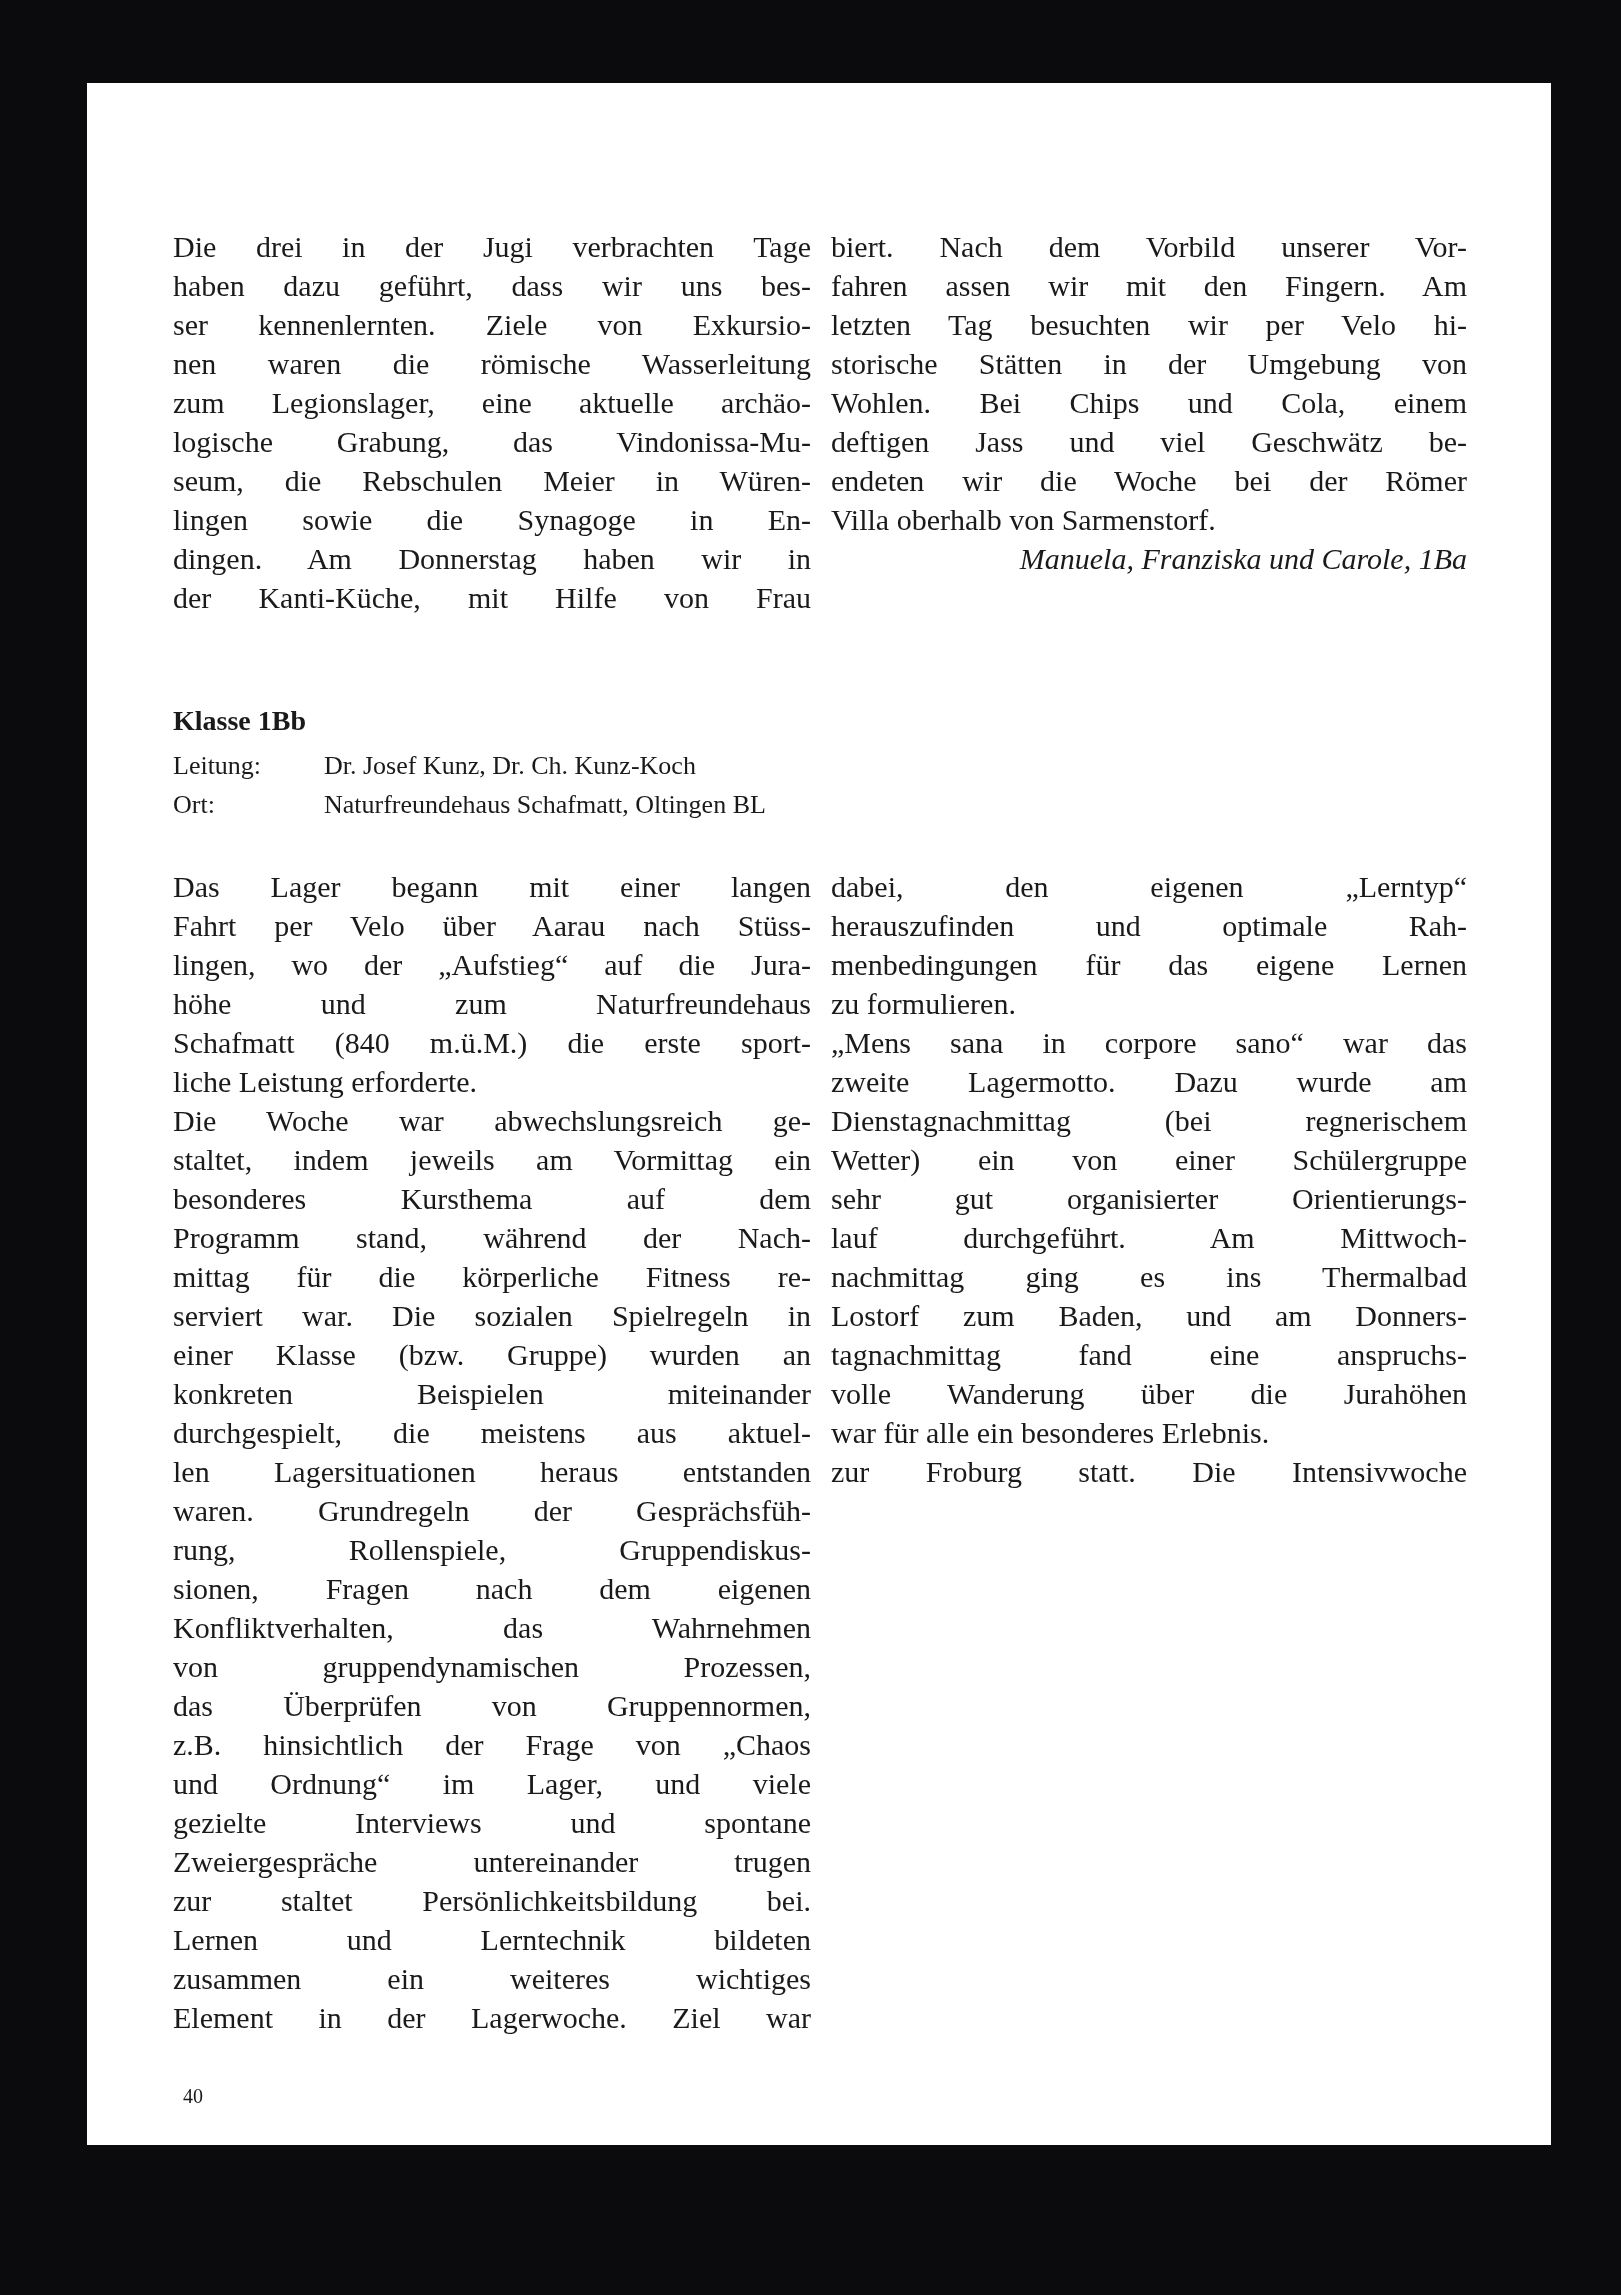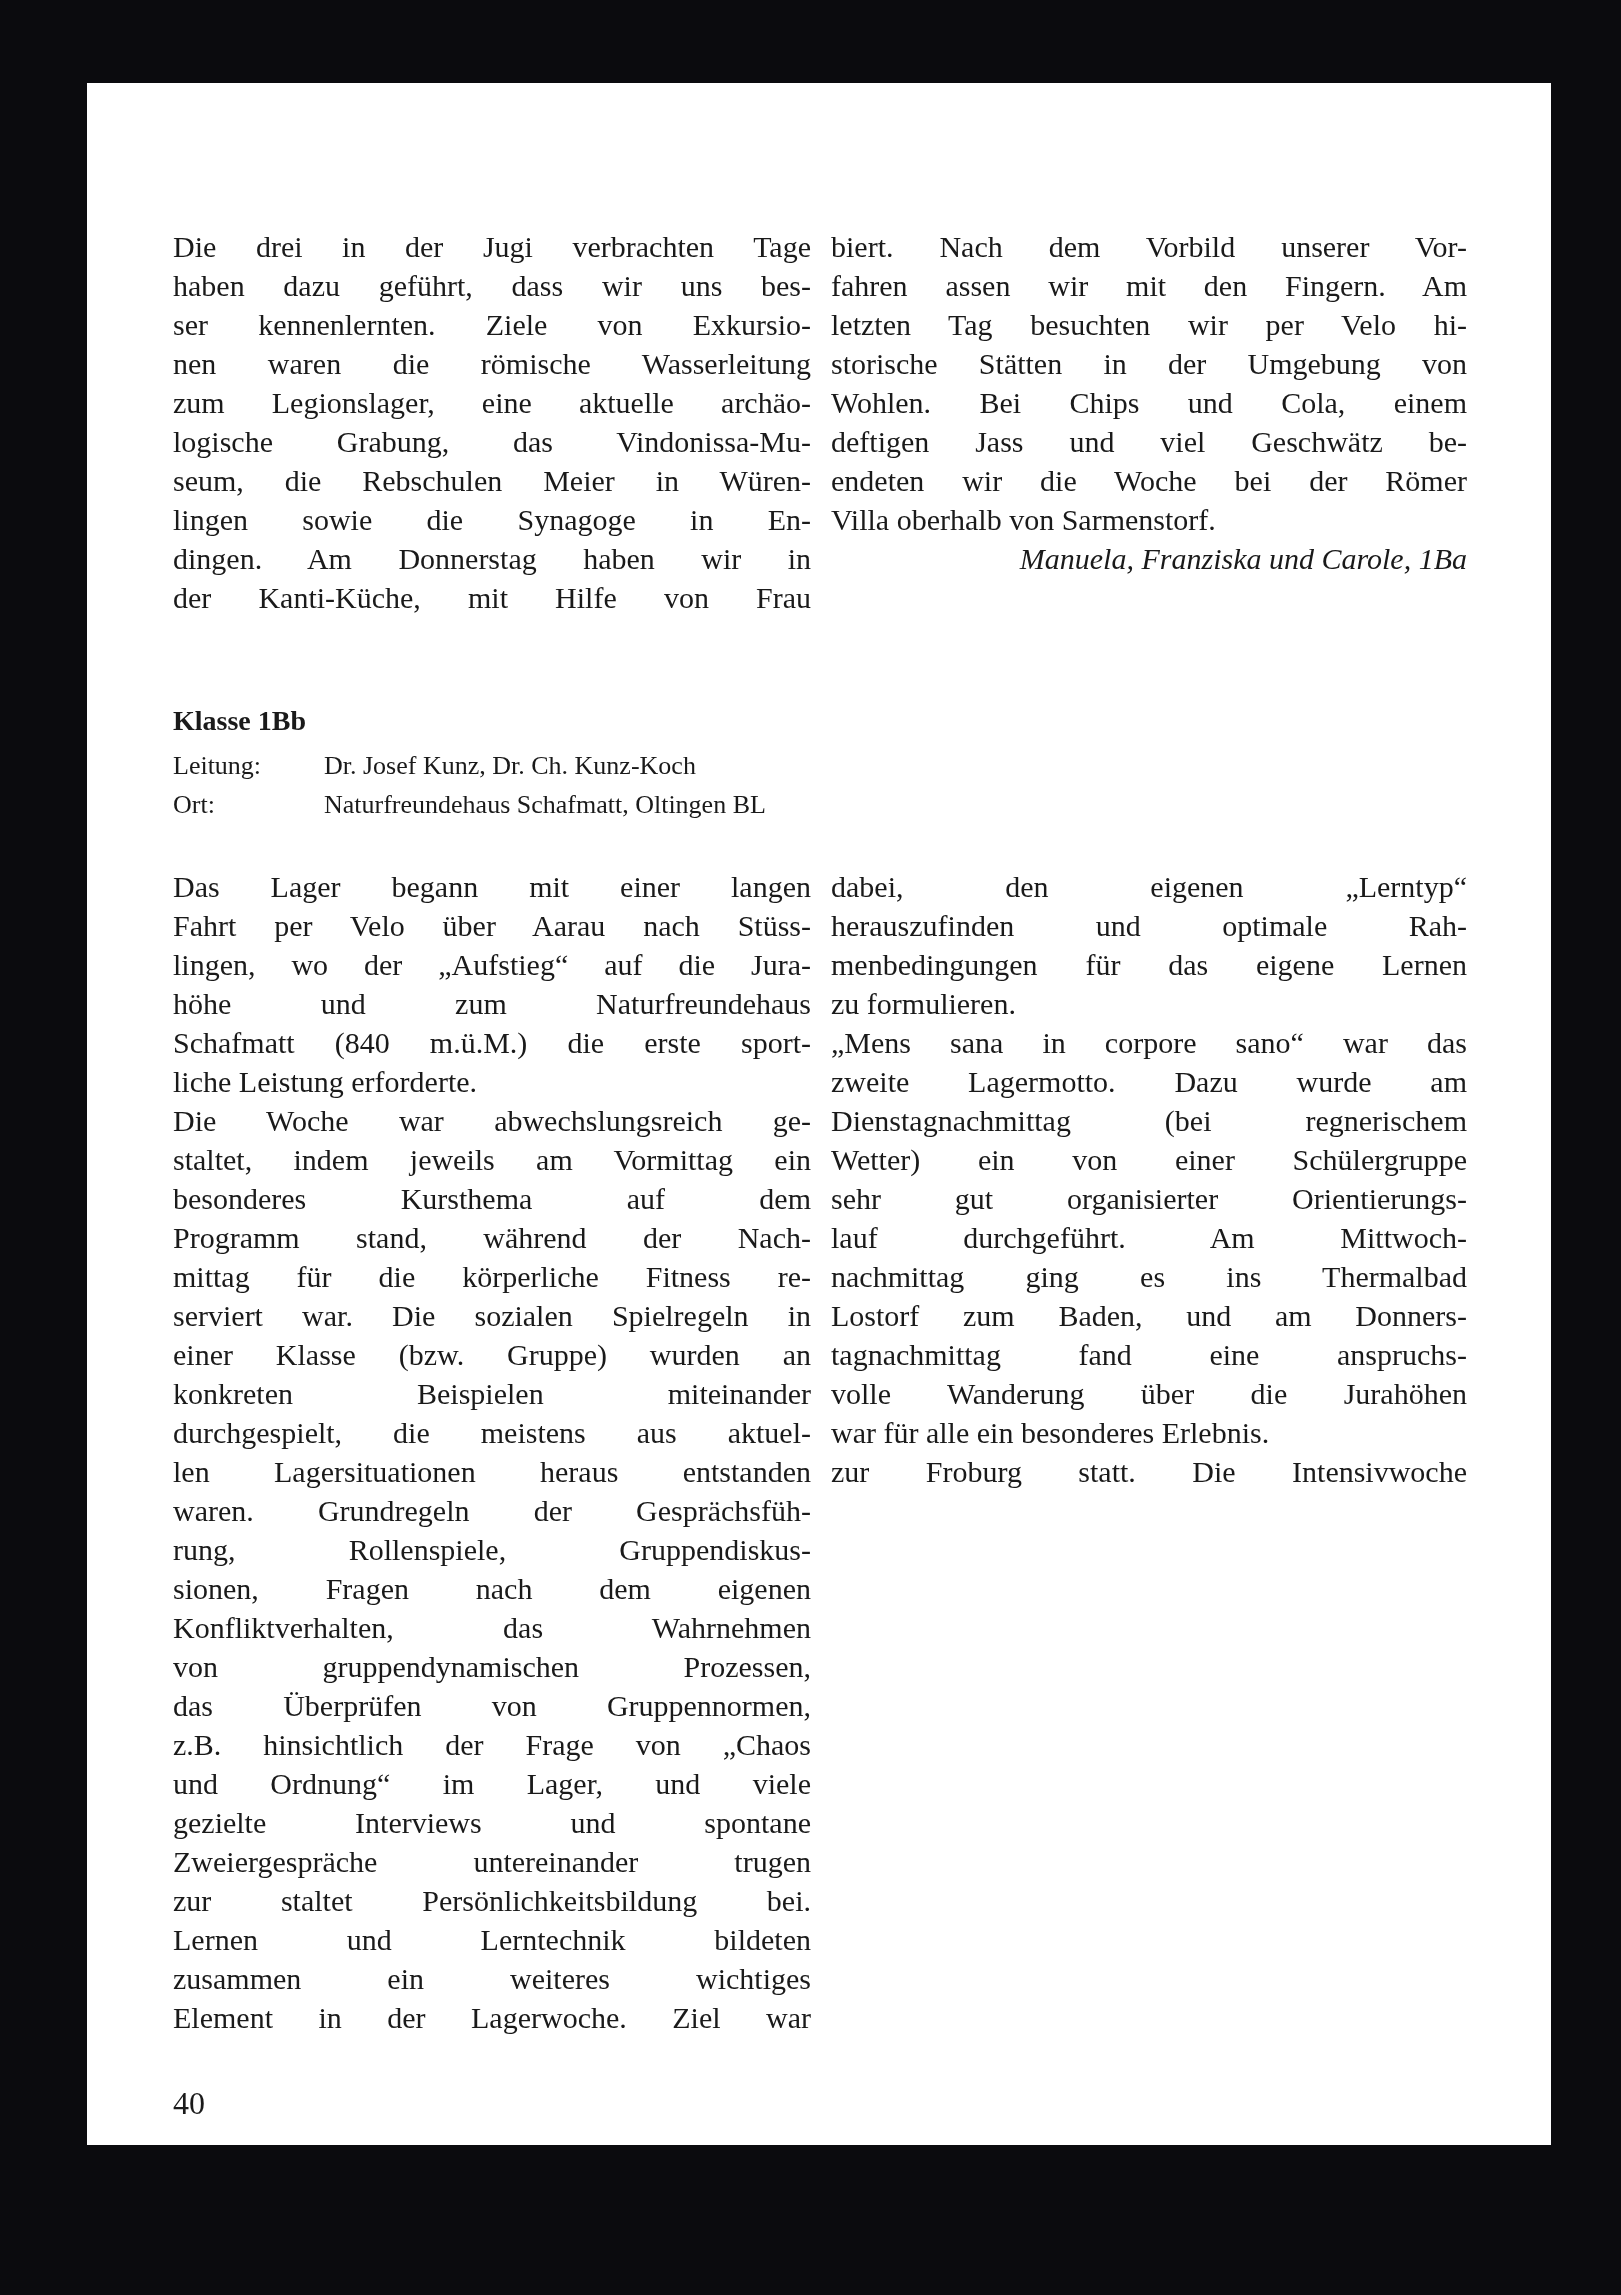"40" .page-number { font-size: 32px -> 20px; left: 86px -> 96px }
